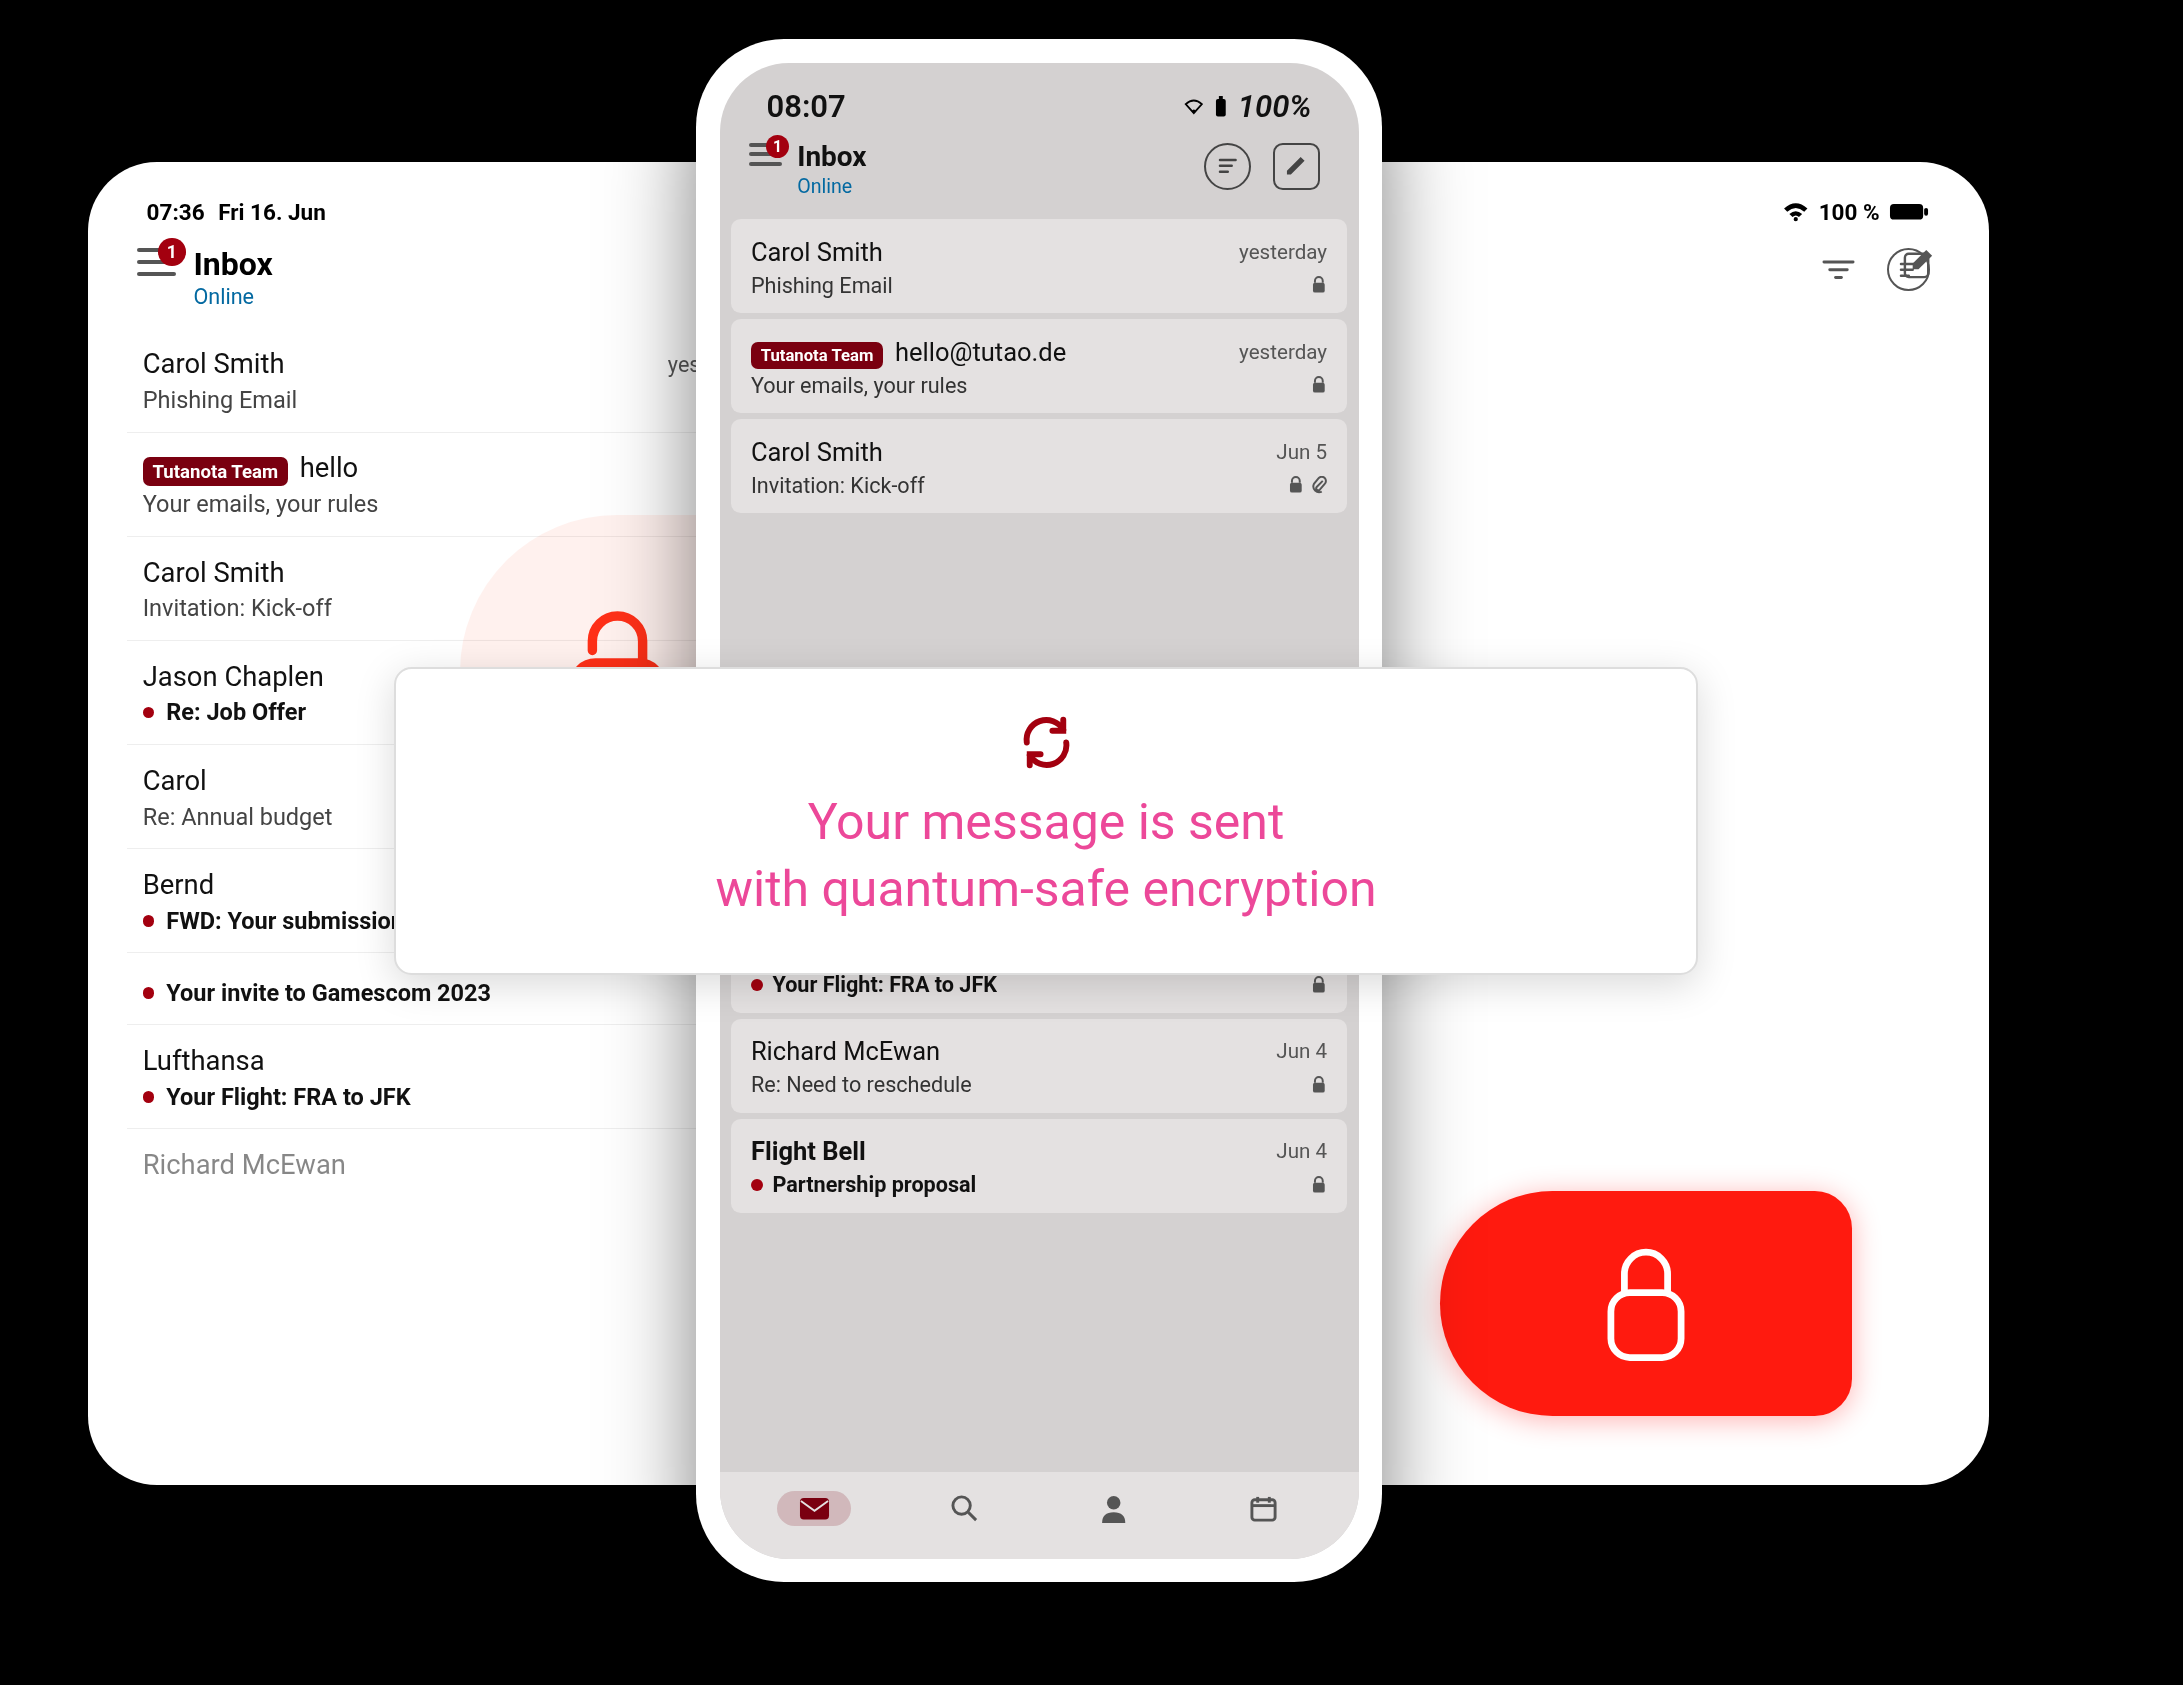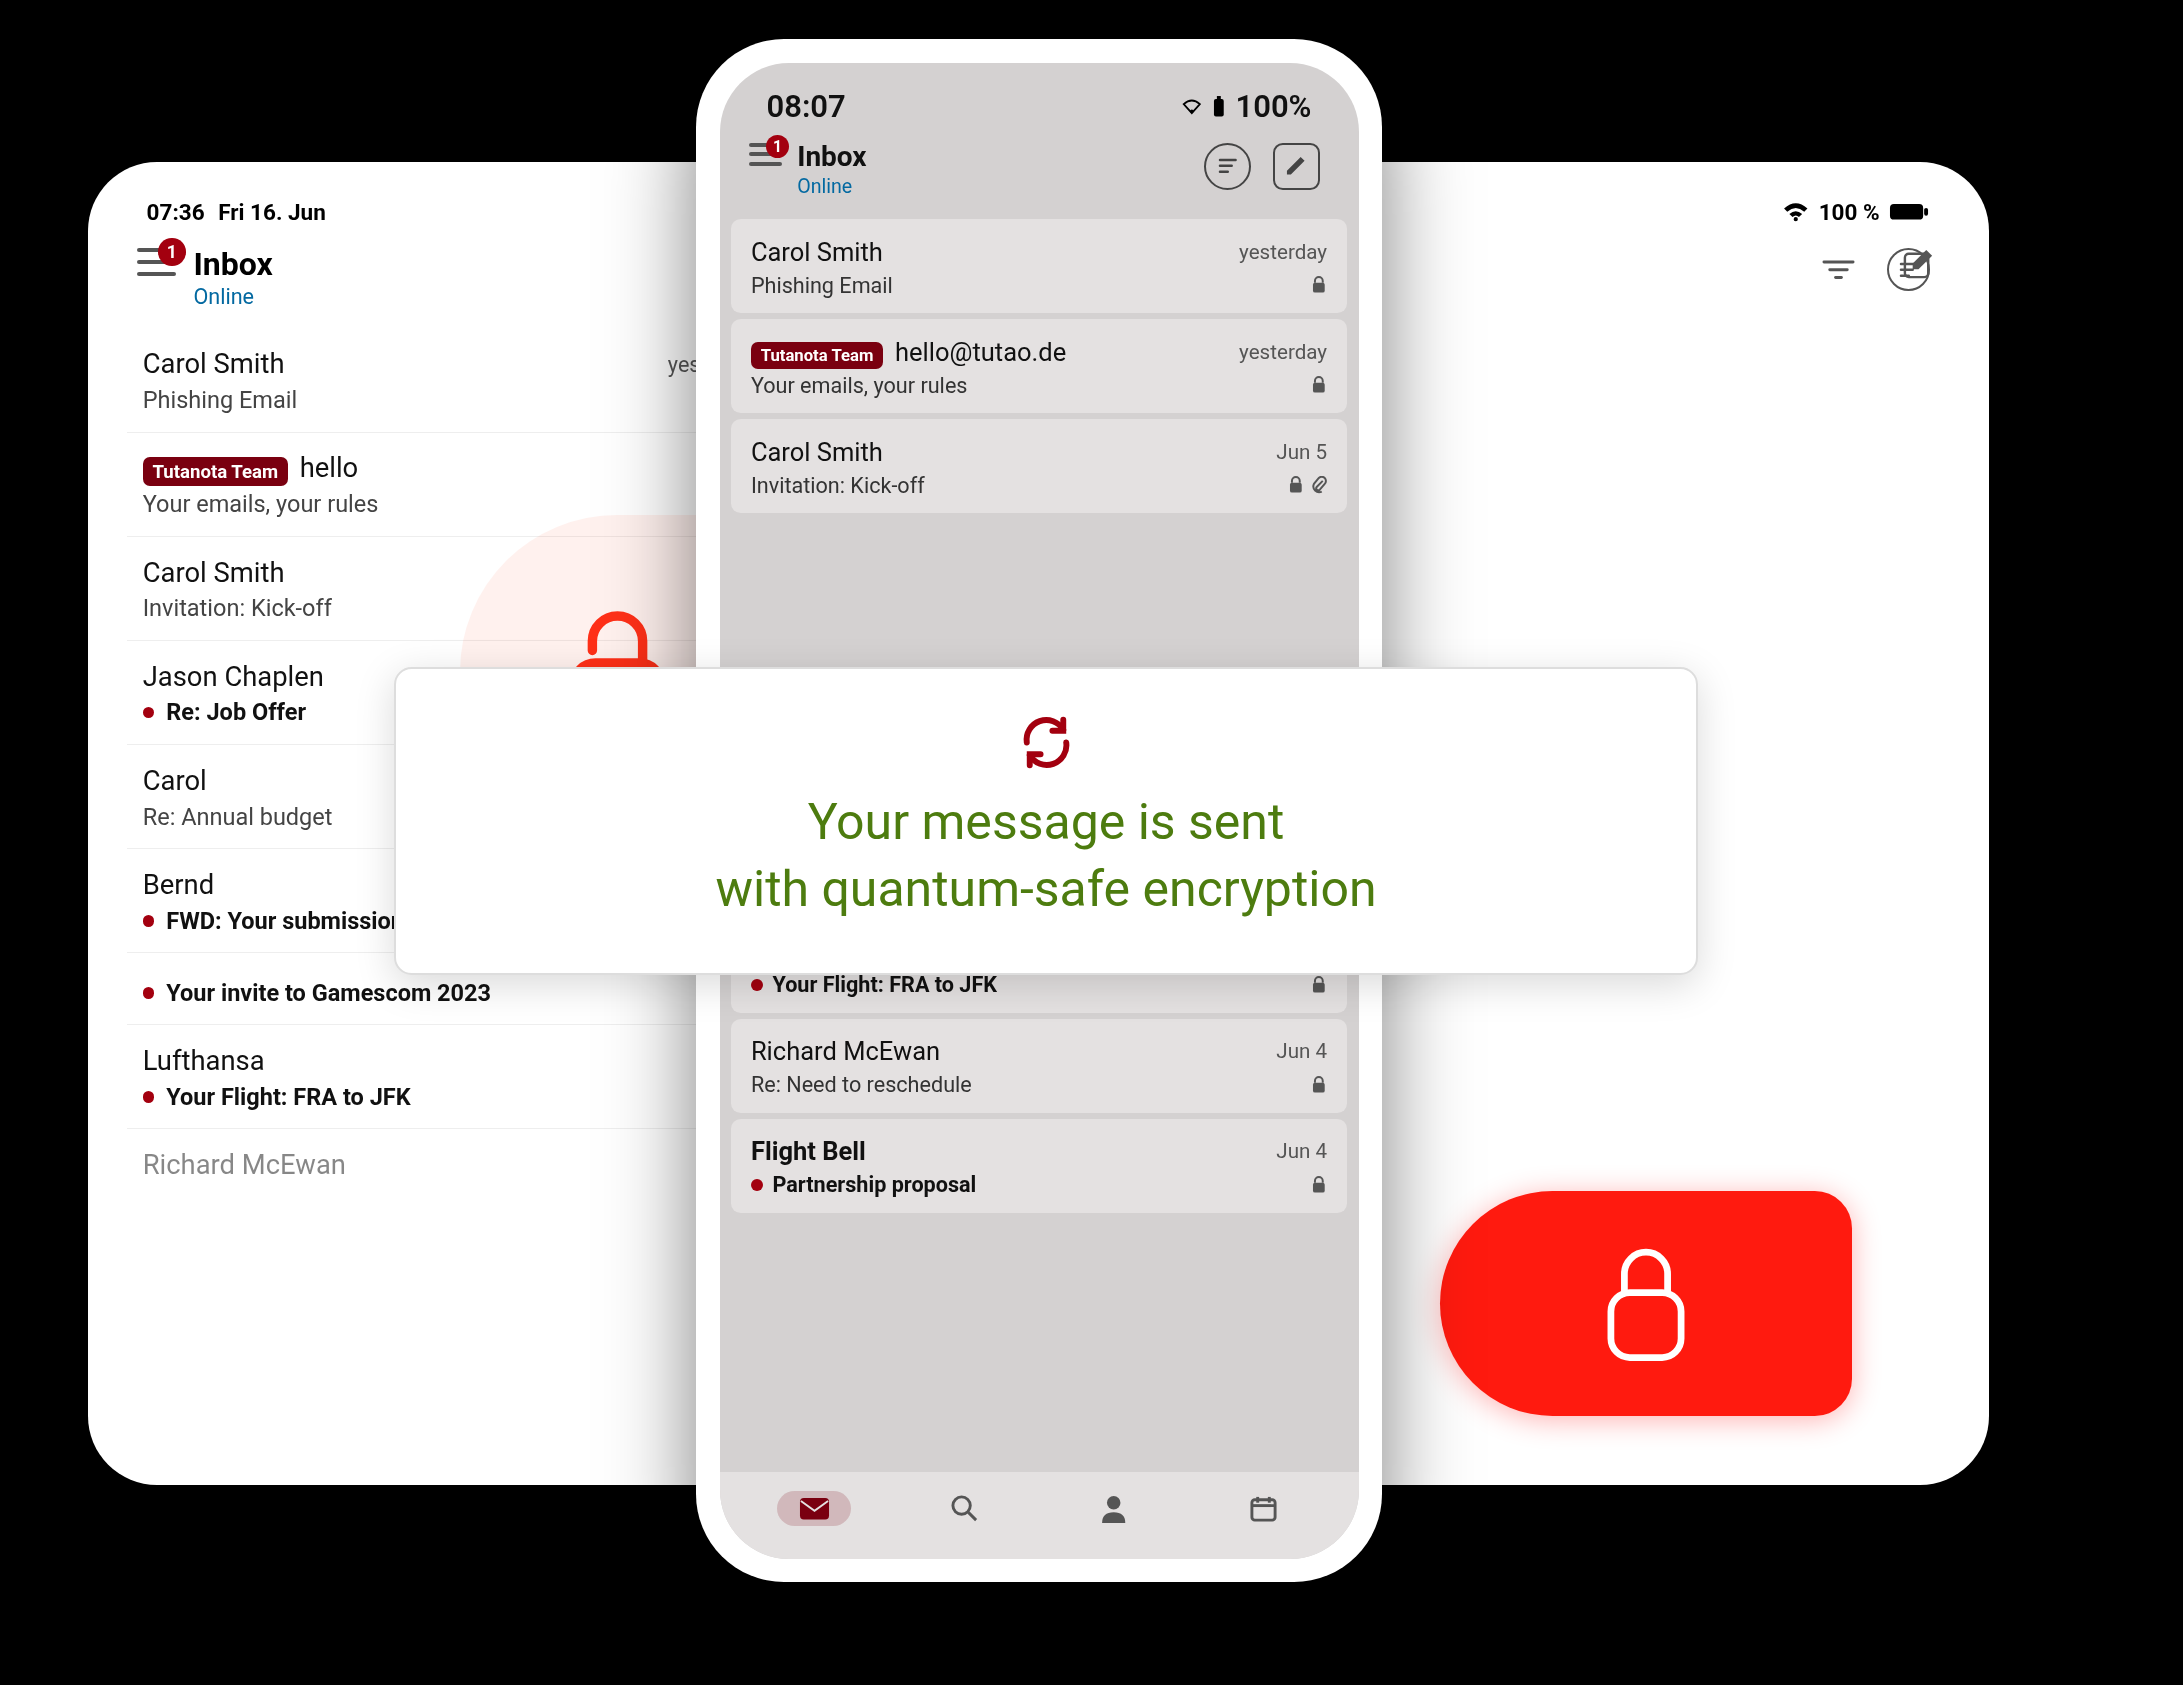"100%" .phone-status .right { font-style: none -> italic }
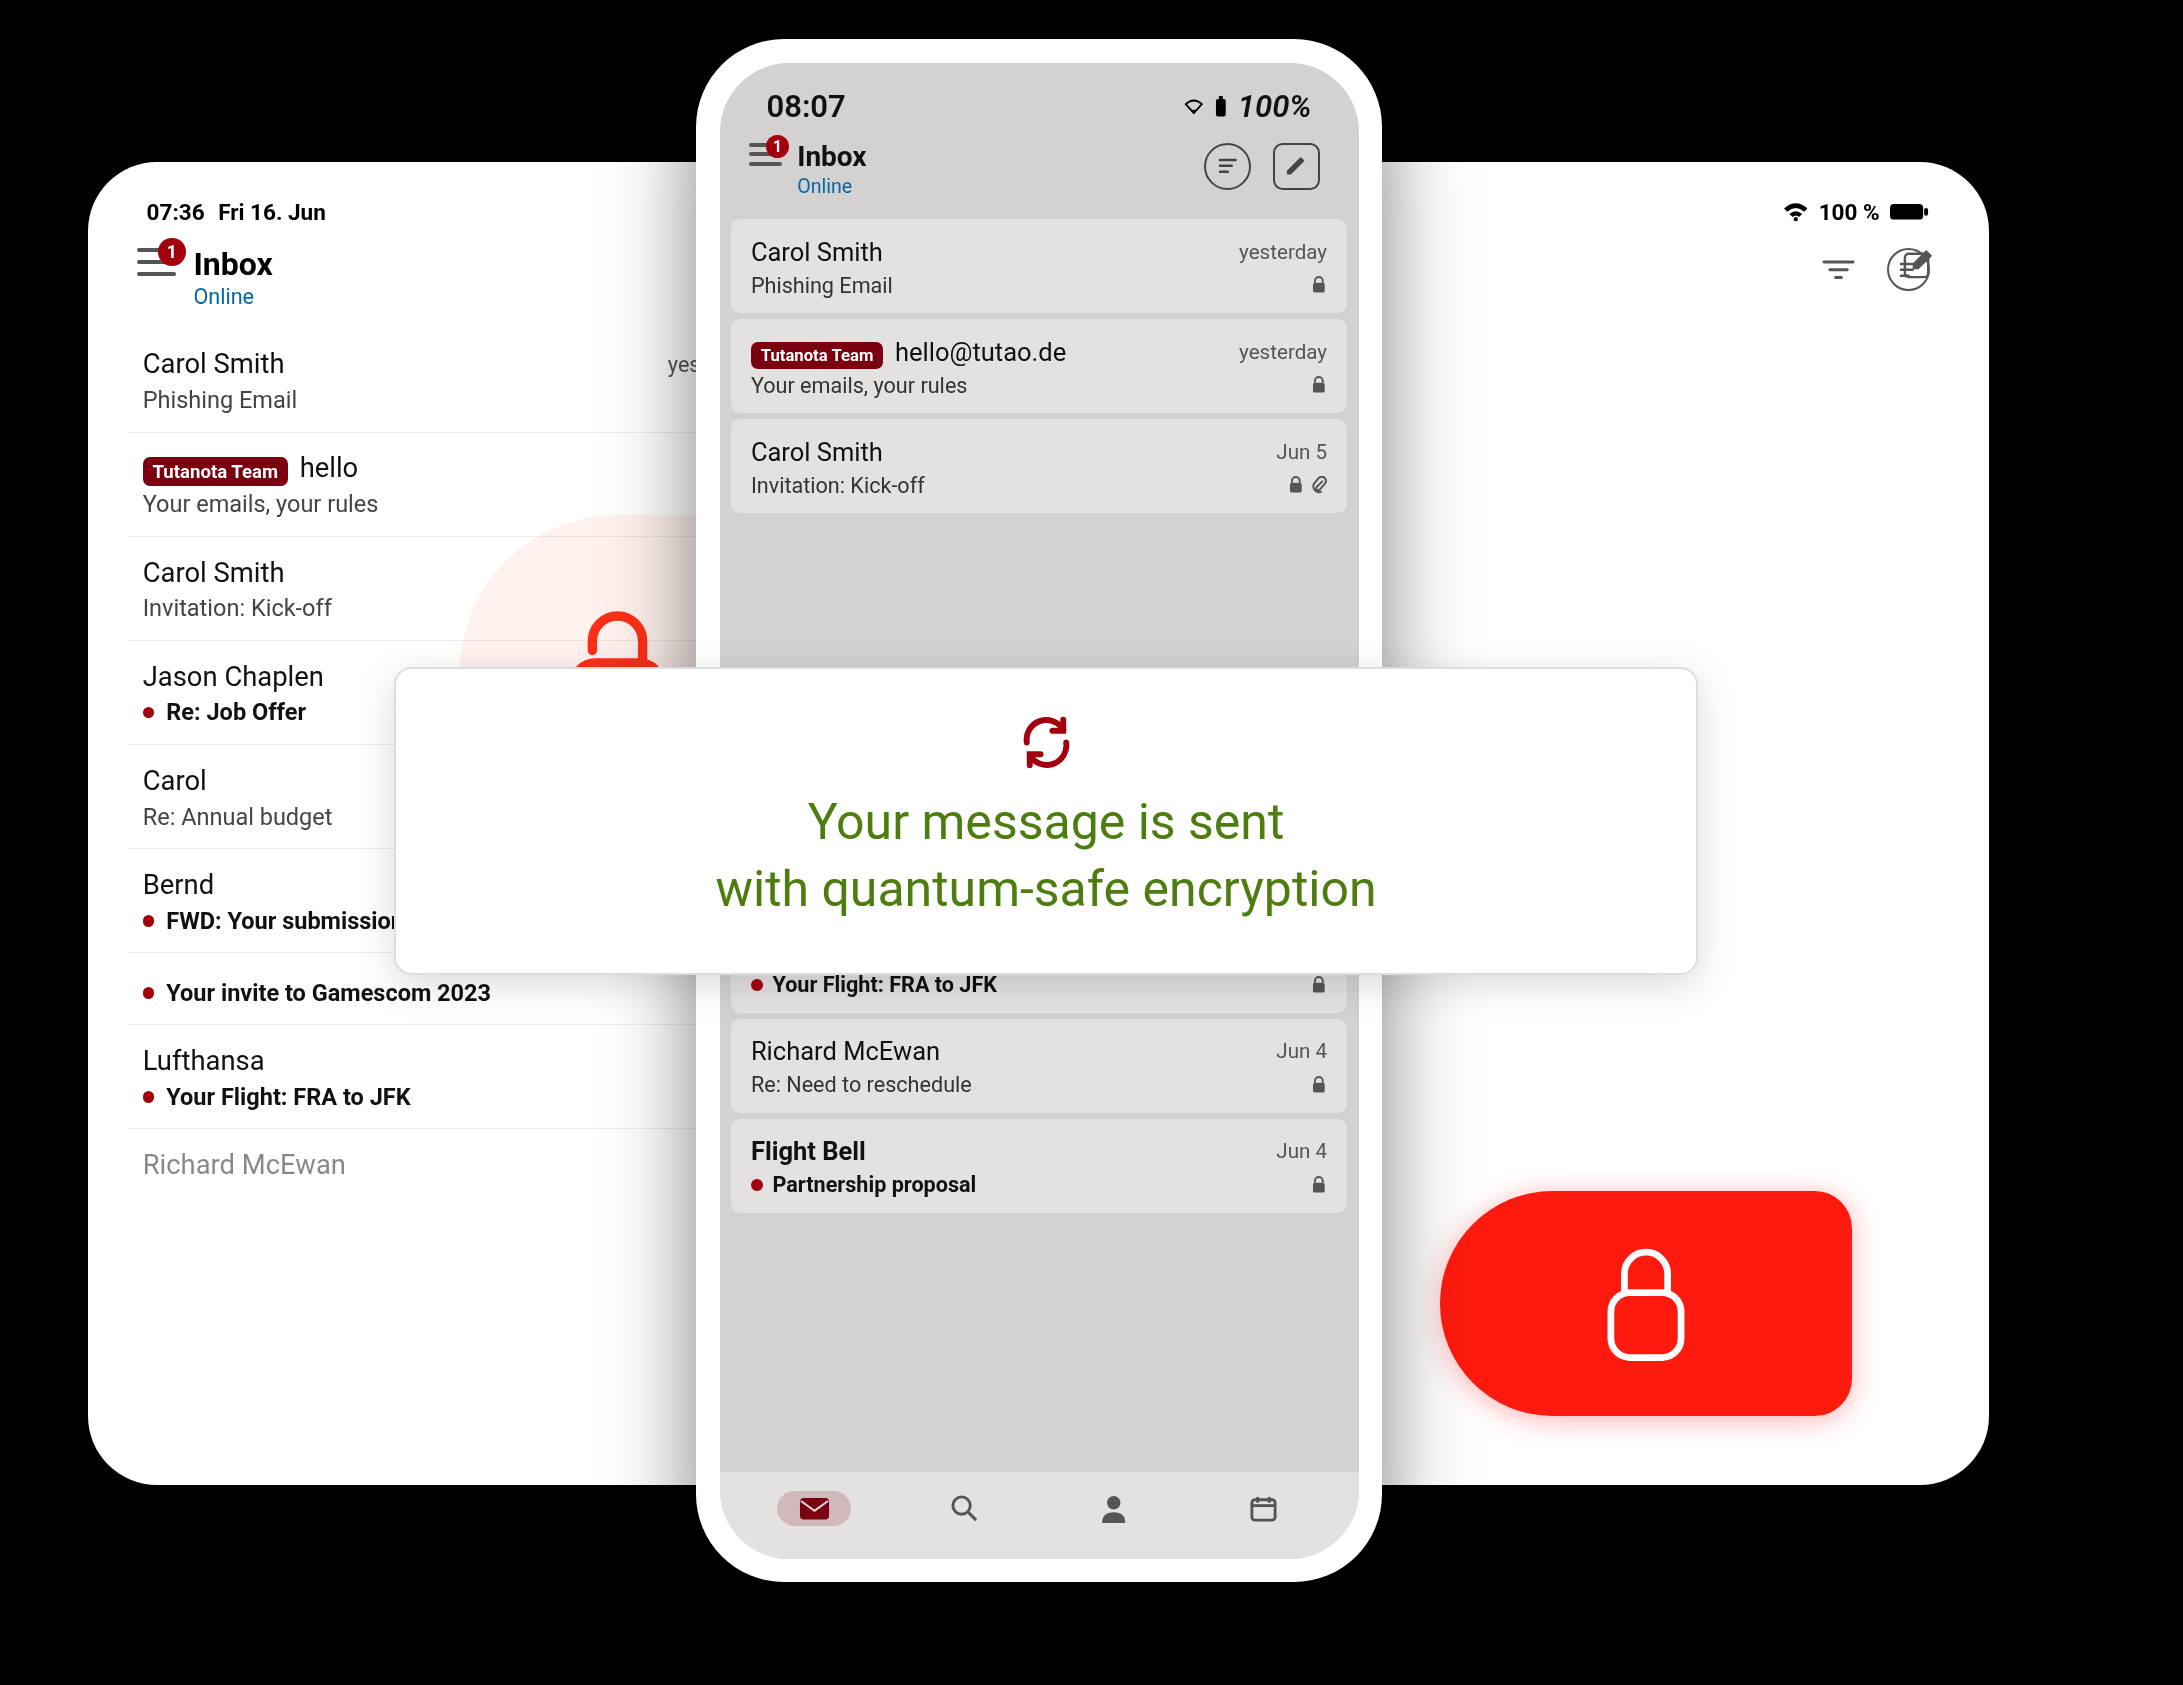"Your message is sent" .banner-text { color: #4d7c0f -> #ec4899 }
